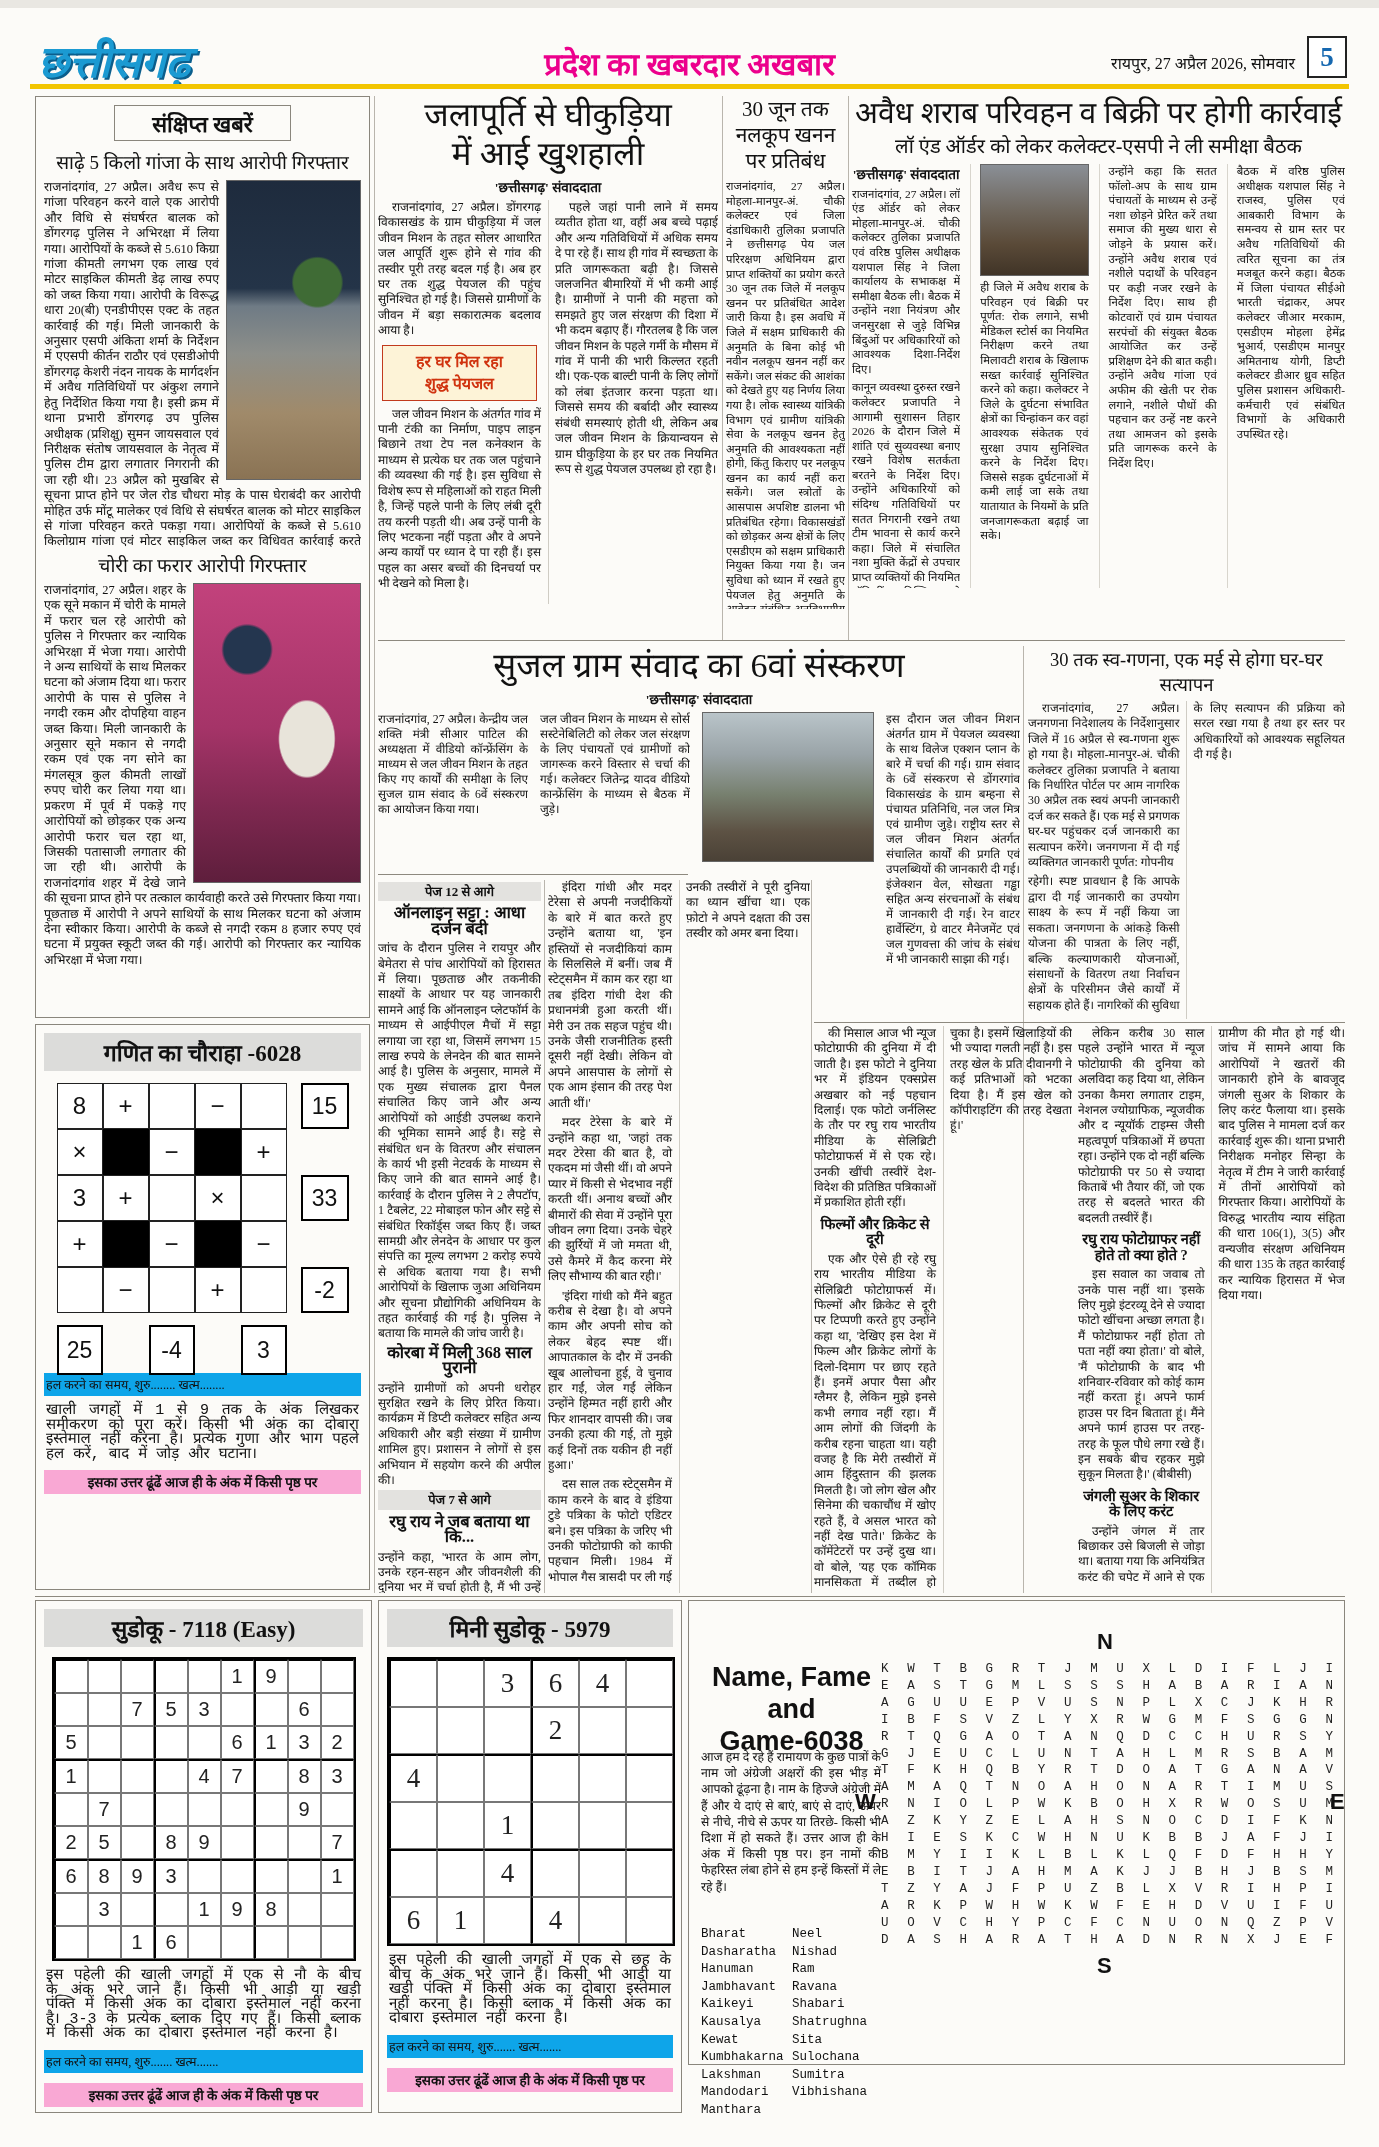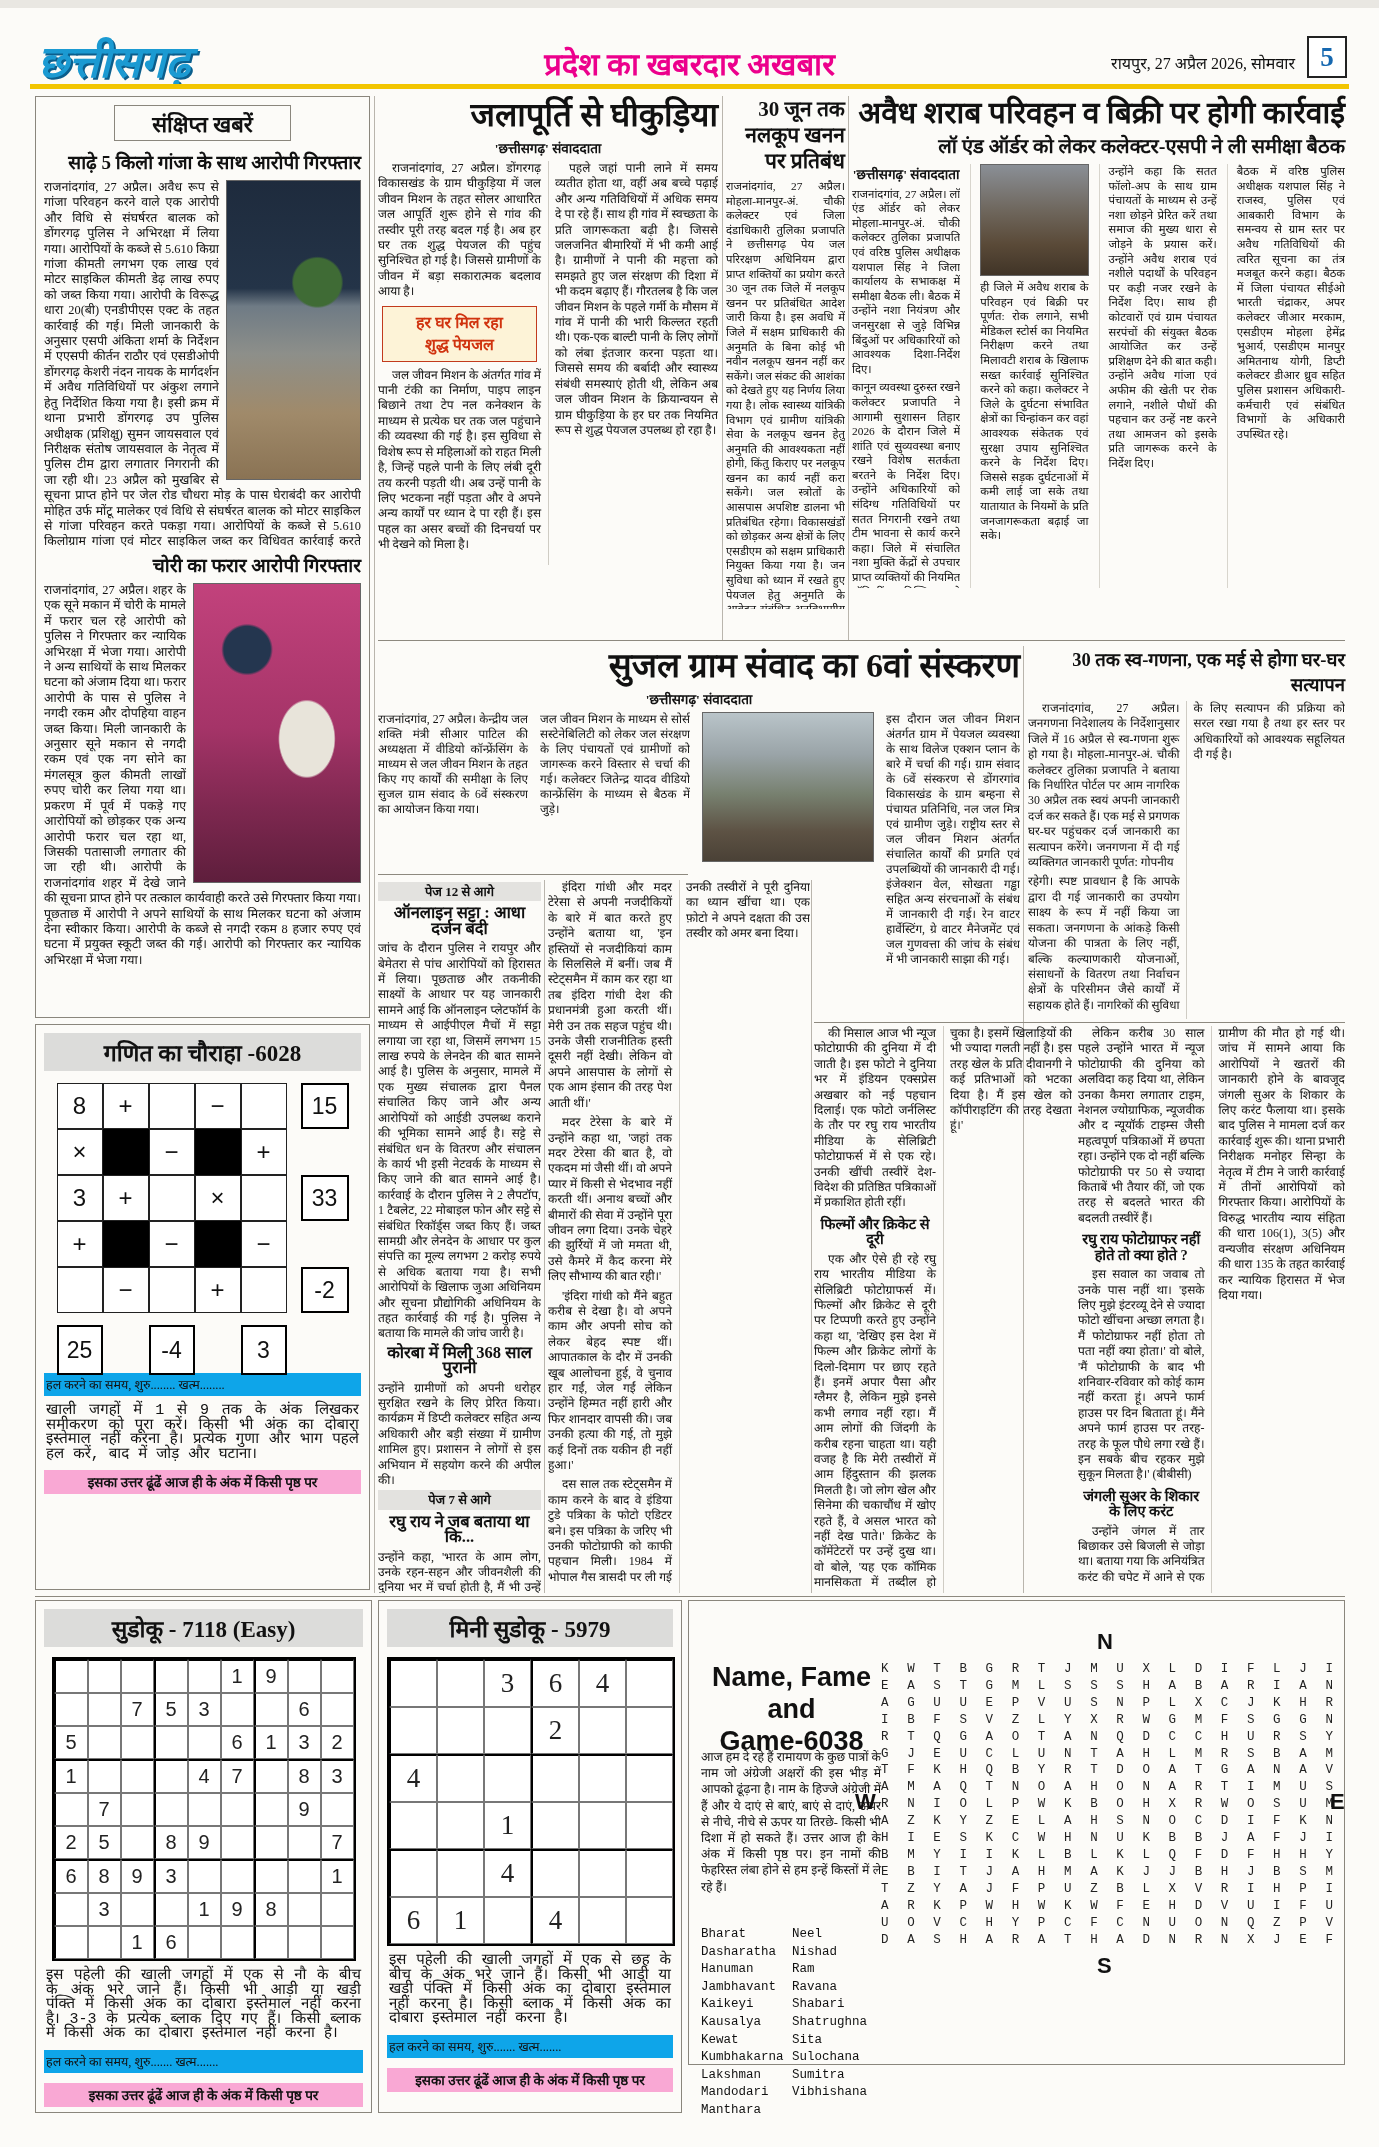"जलापूर्ति से घीकुड़िया" .headline-c { font-weight: bold -> normal; text-align: right -> center }
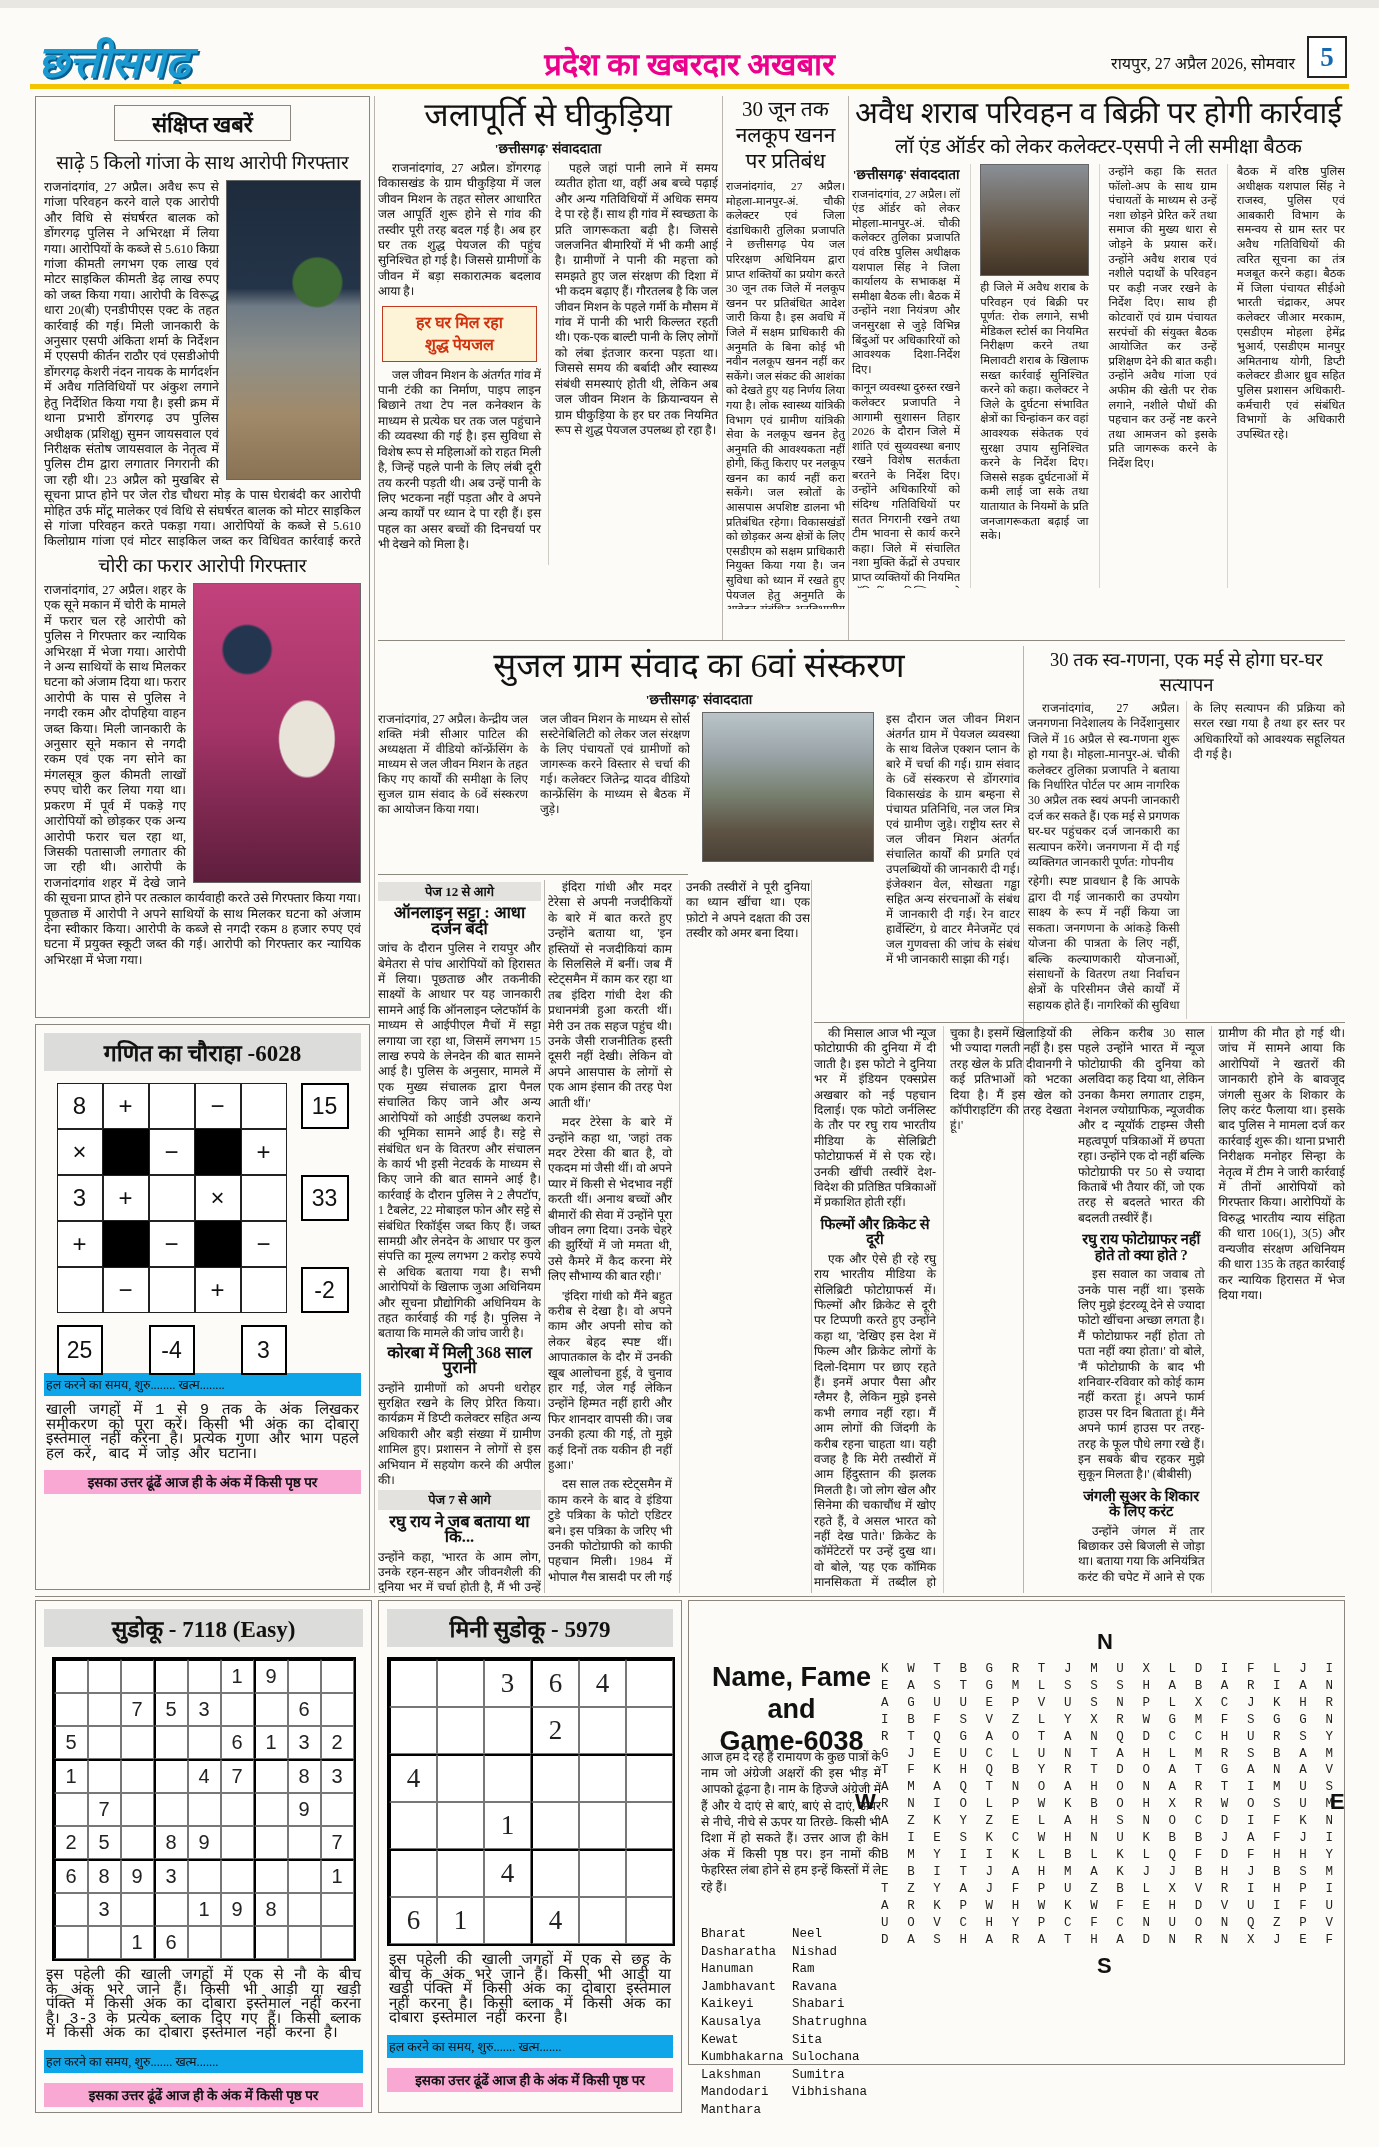"में आई खुशहाली" div { html: none -> <div>में आई खुशहाली</div> }
